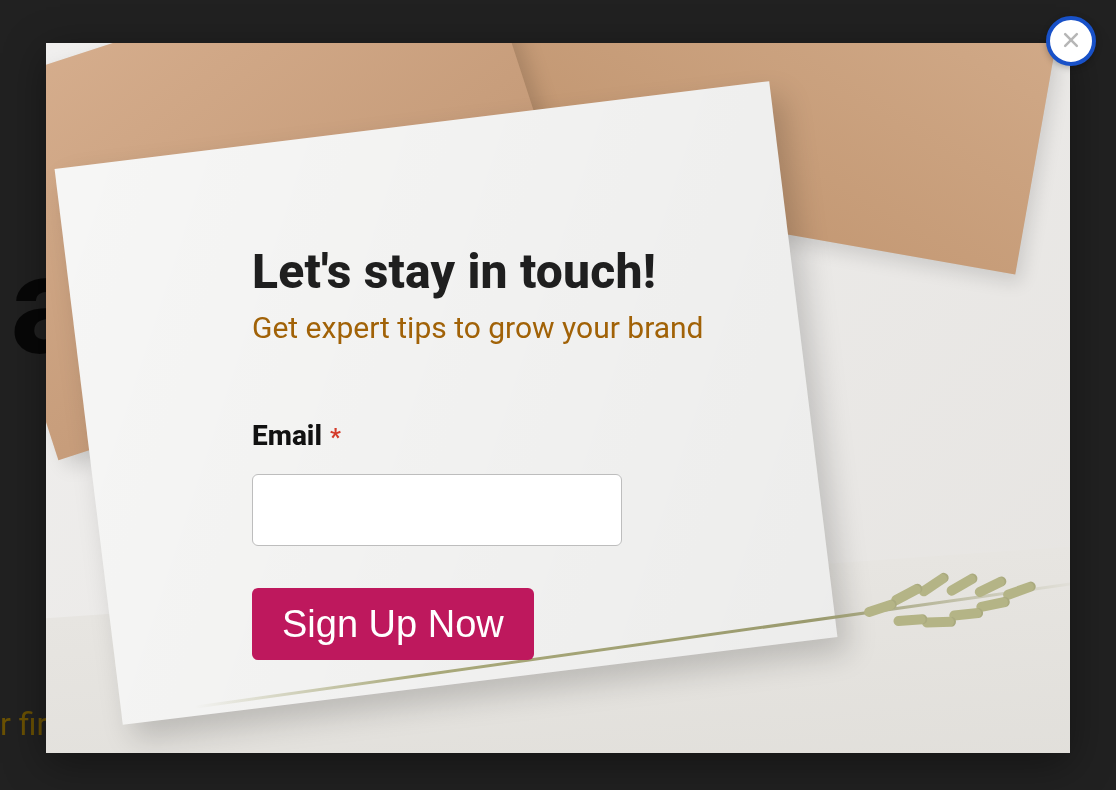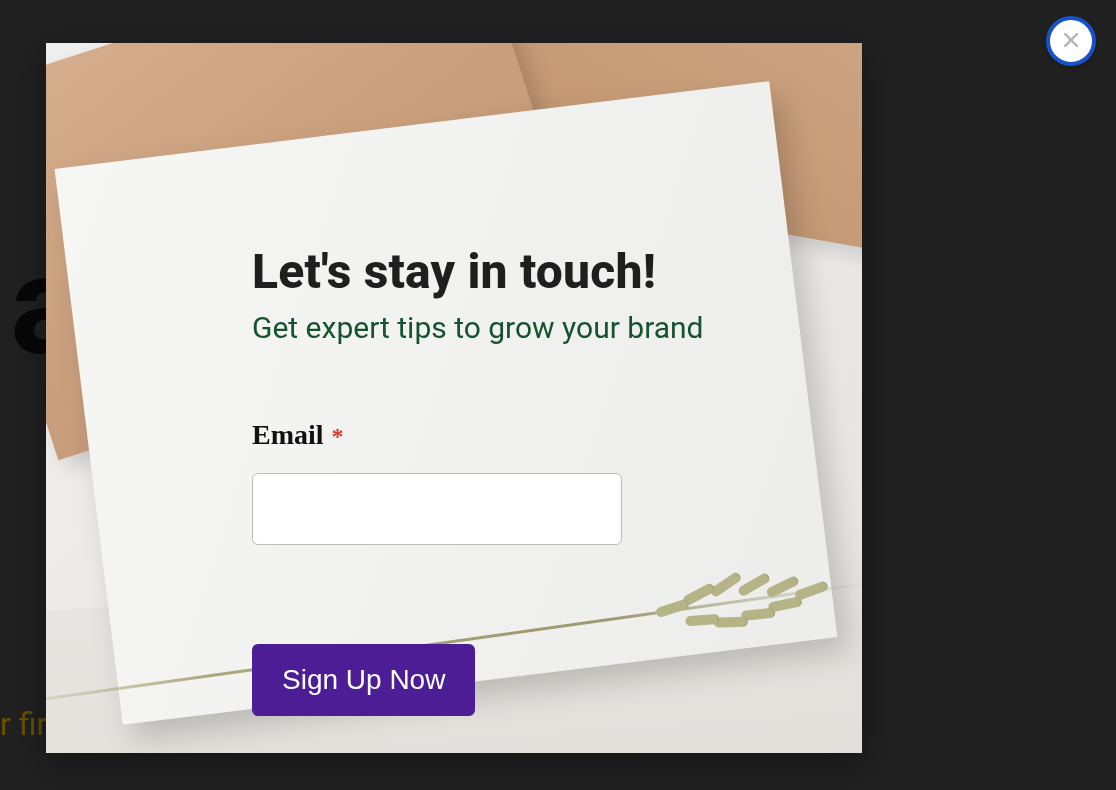"Let's stay in touch!" .modal { width: 816px -> 1024px }
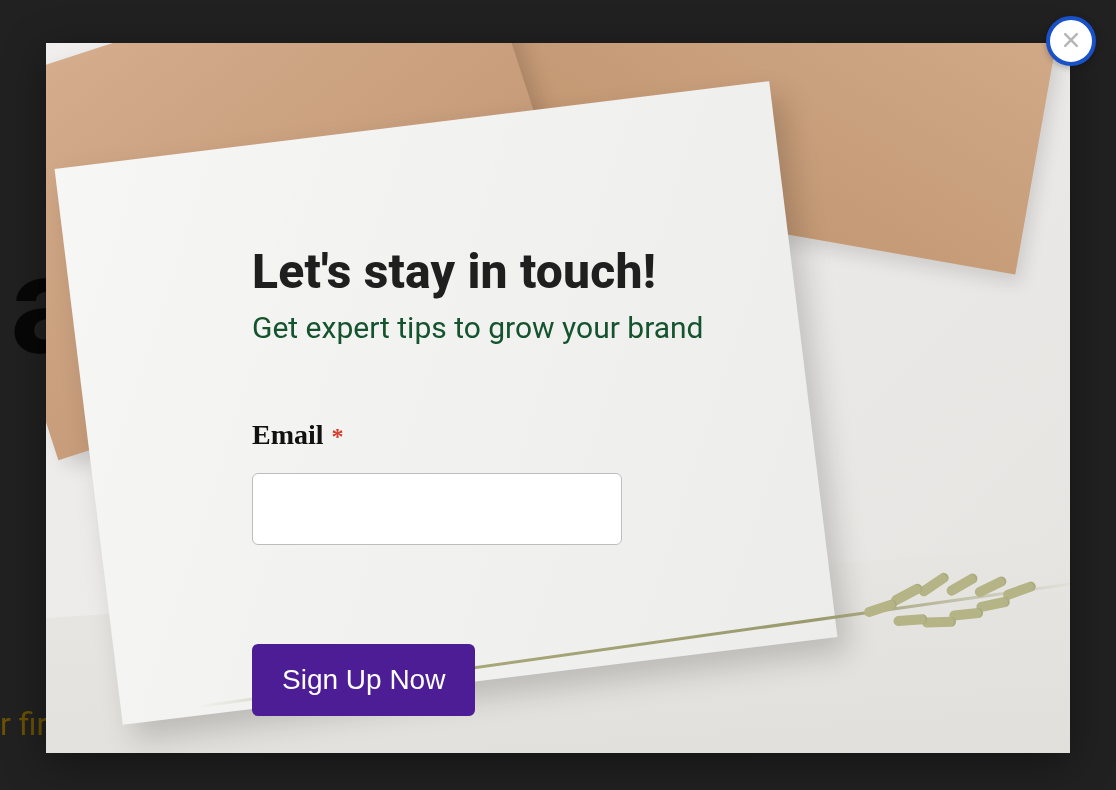"Get expert tips to grow" .subtitle { color: #14532d -> #a16207 }
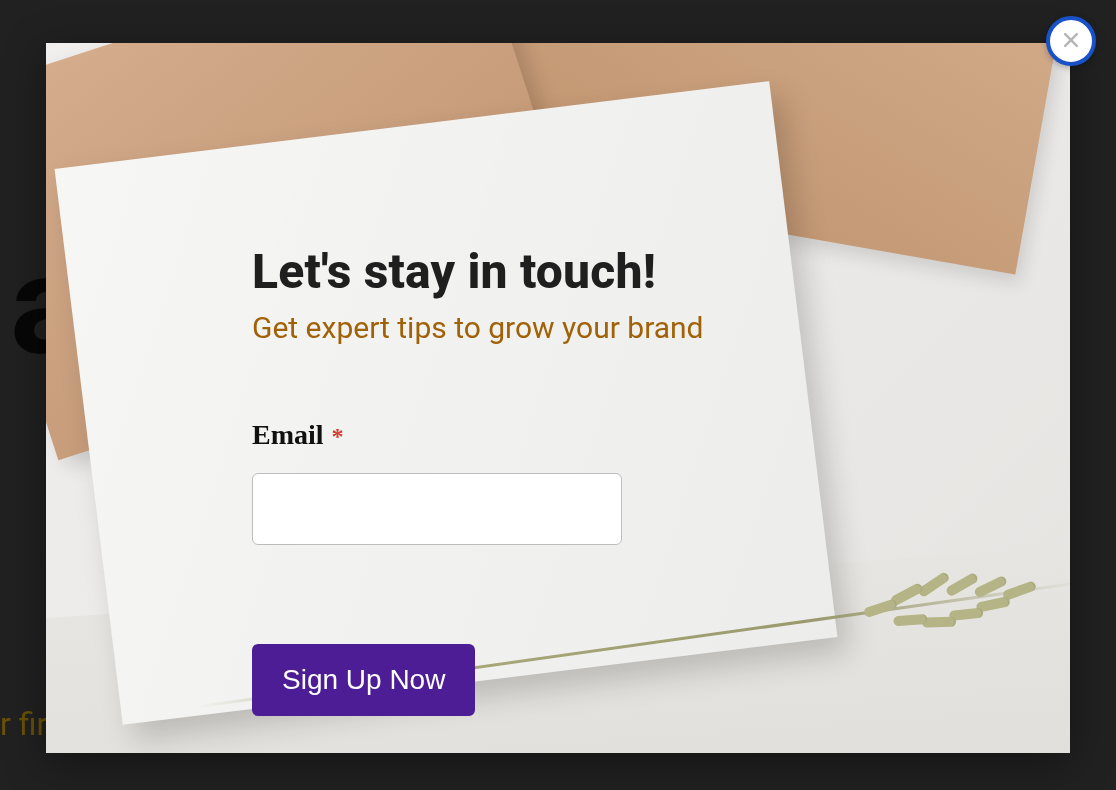"Email" .label { font-family: Liberation Serif, serif -> none }
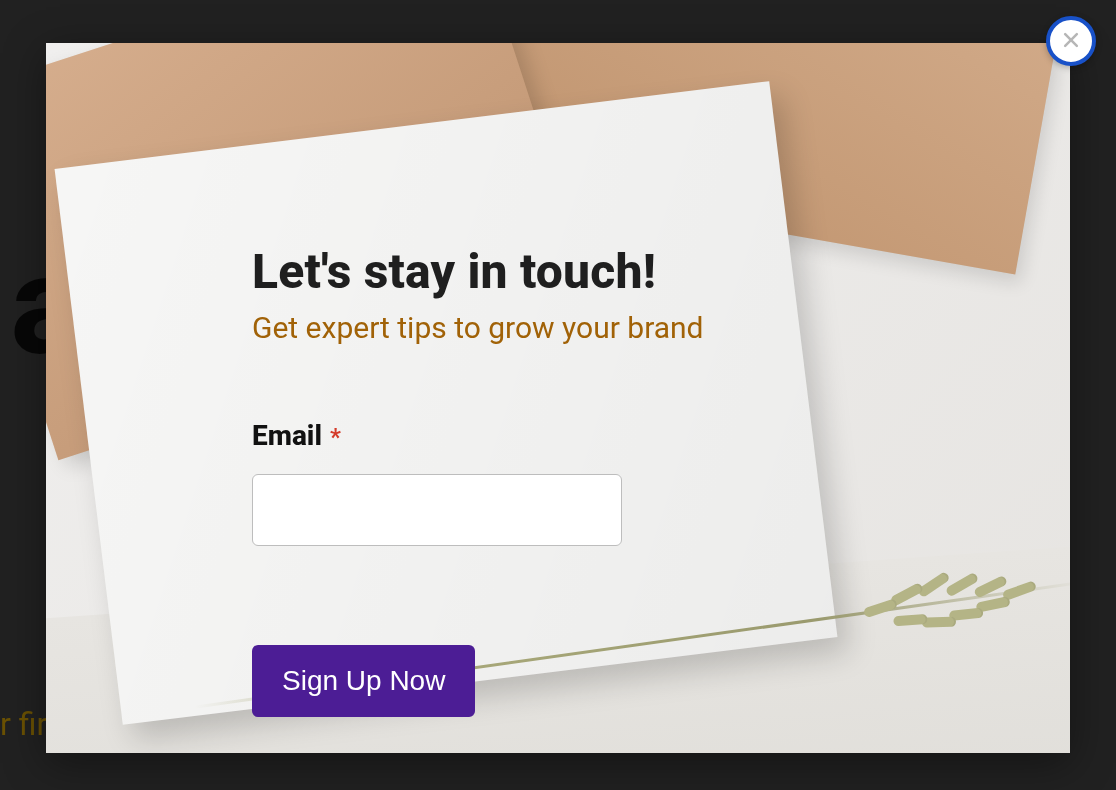"Sign Up Now" .cta { background: #4c1d95 -> #be185d; font-size: 28px -> 38px; margin-top: 99px -> 42px }
